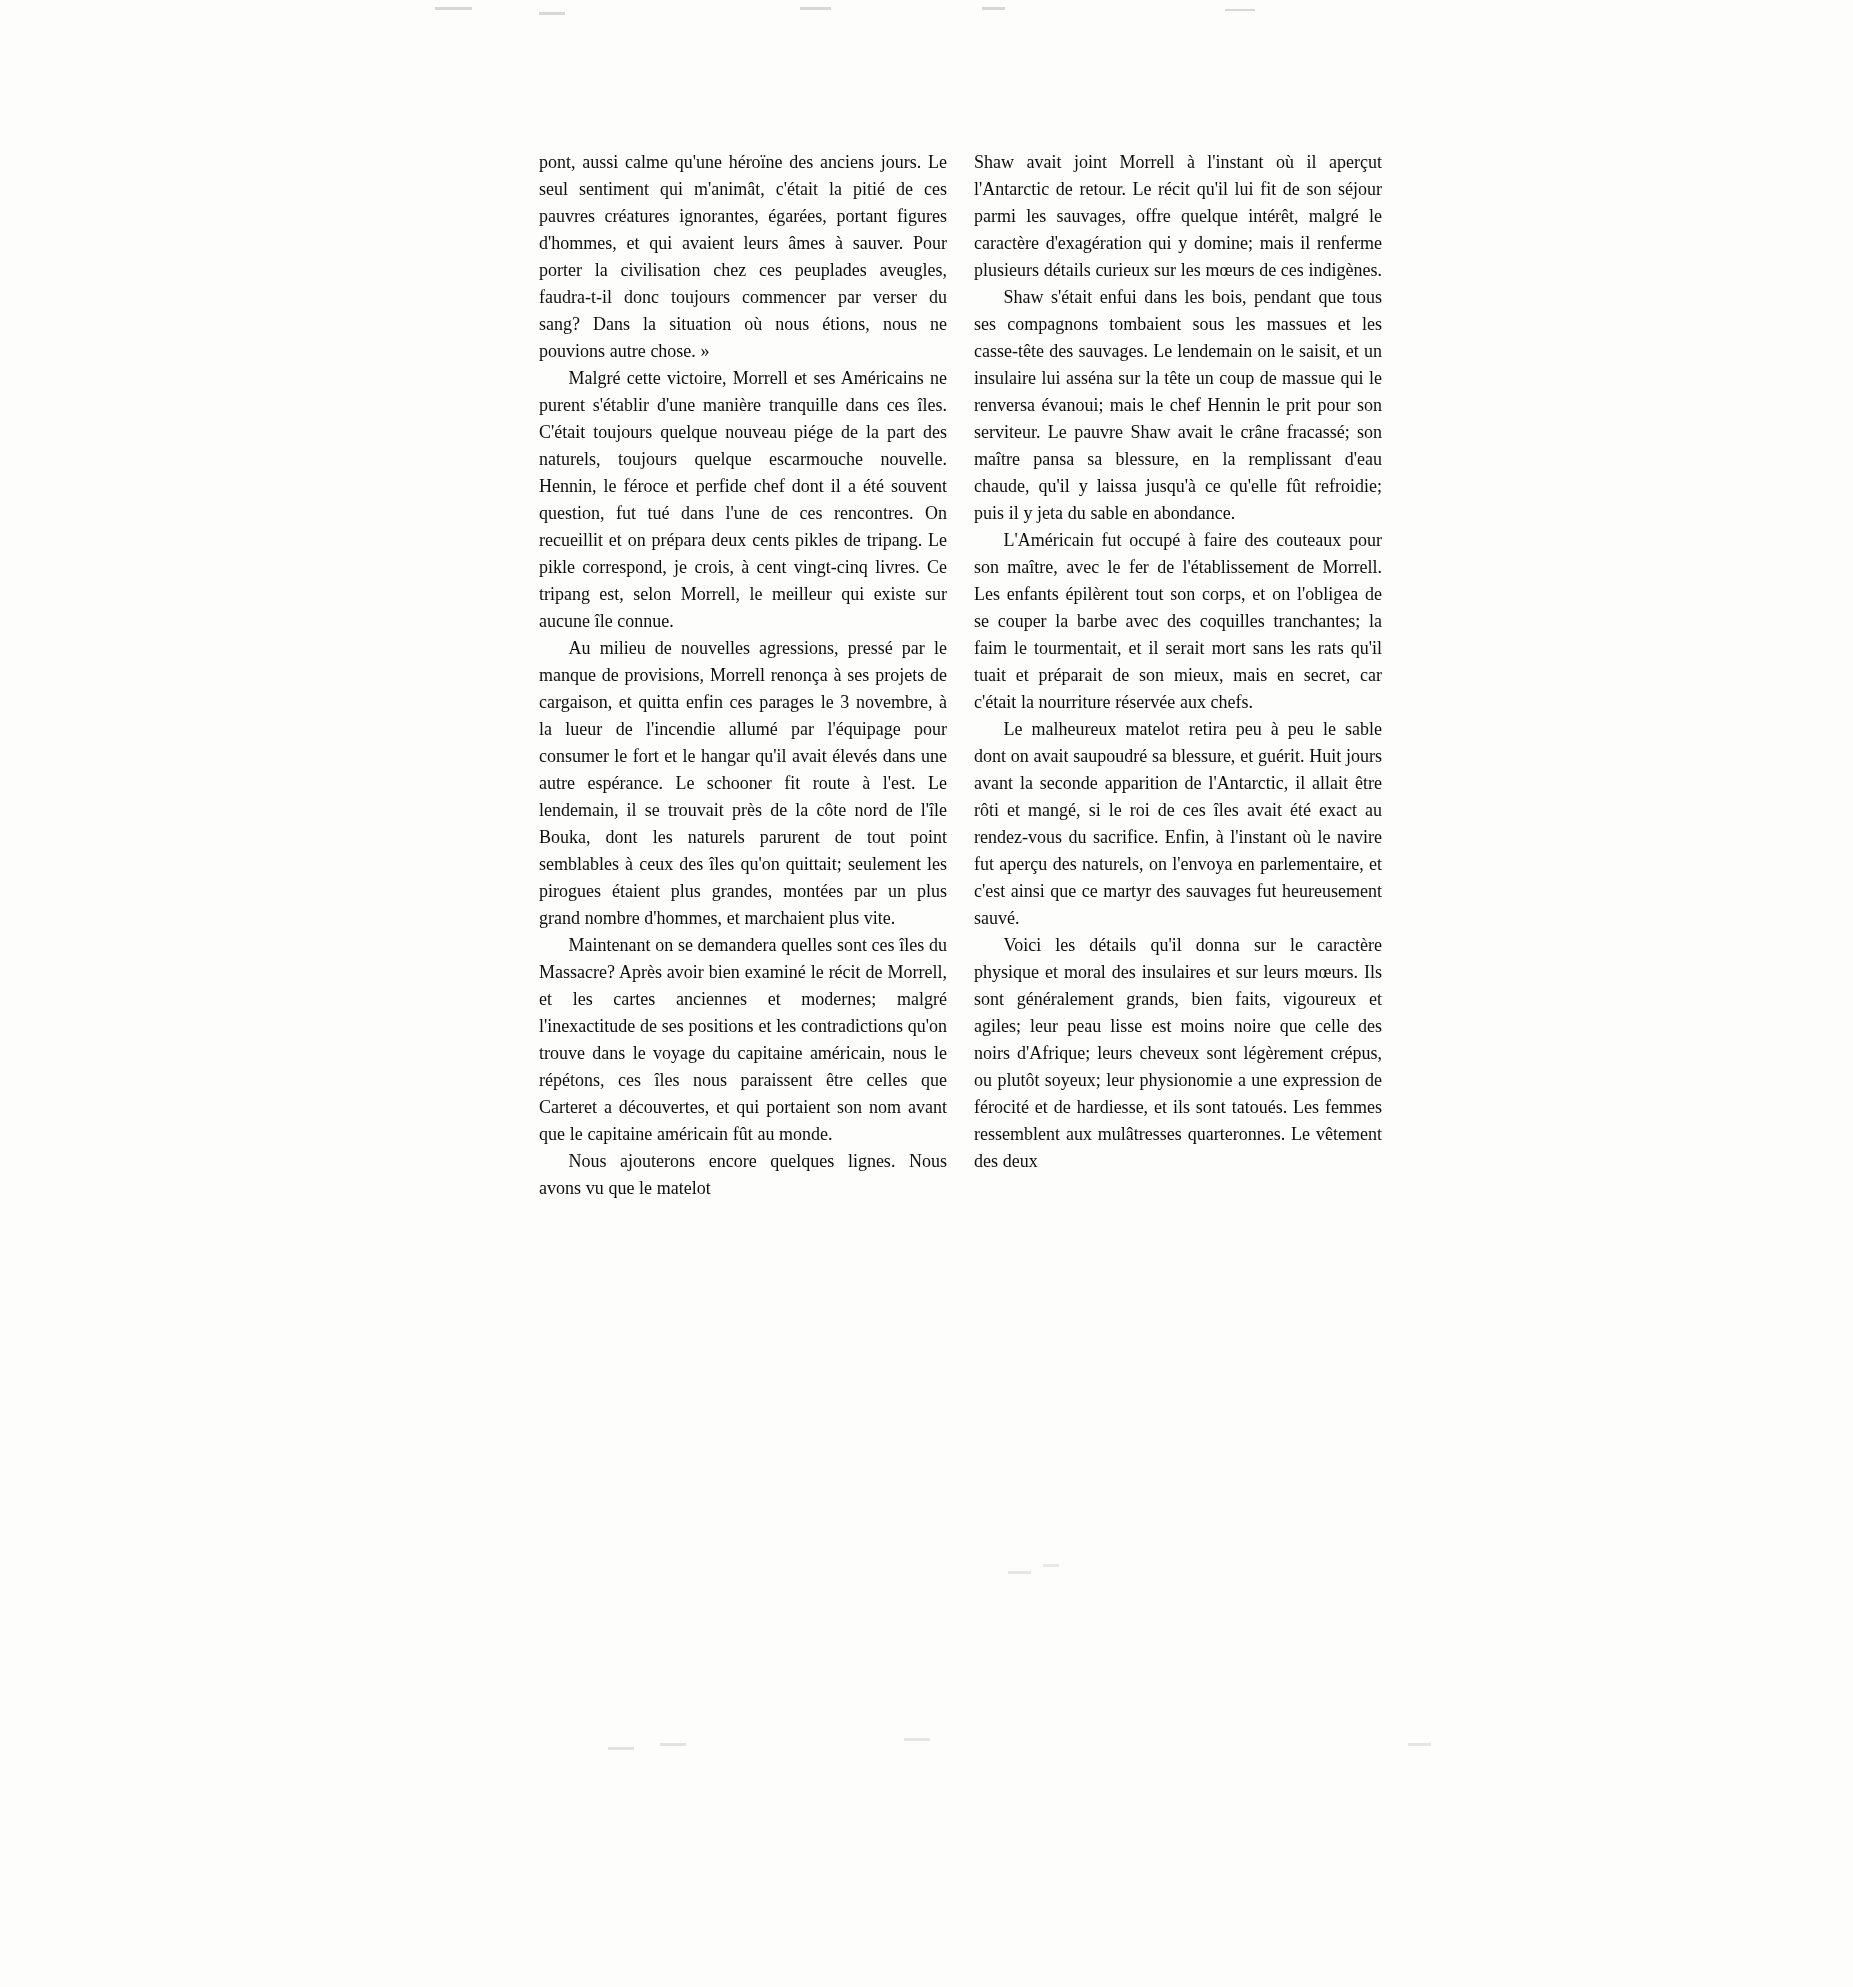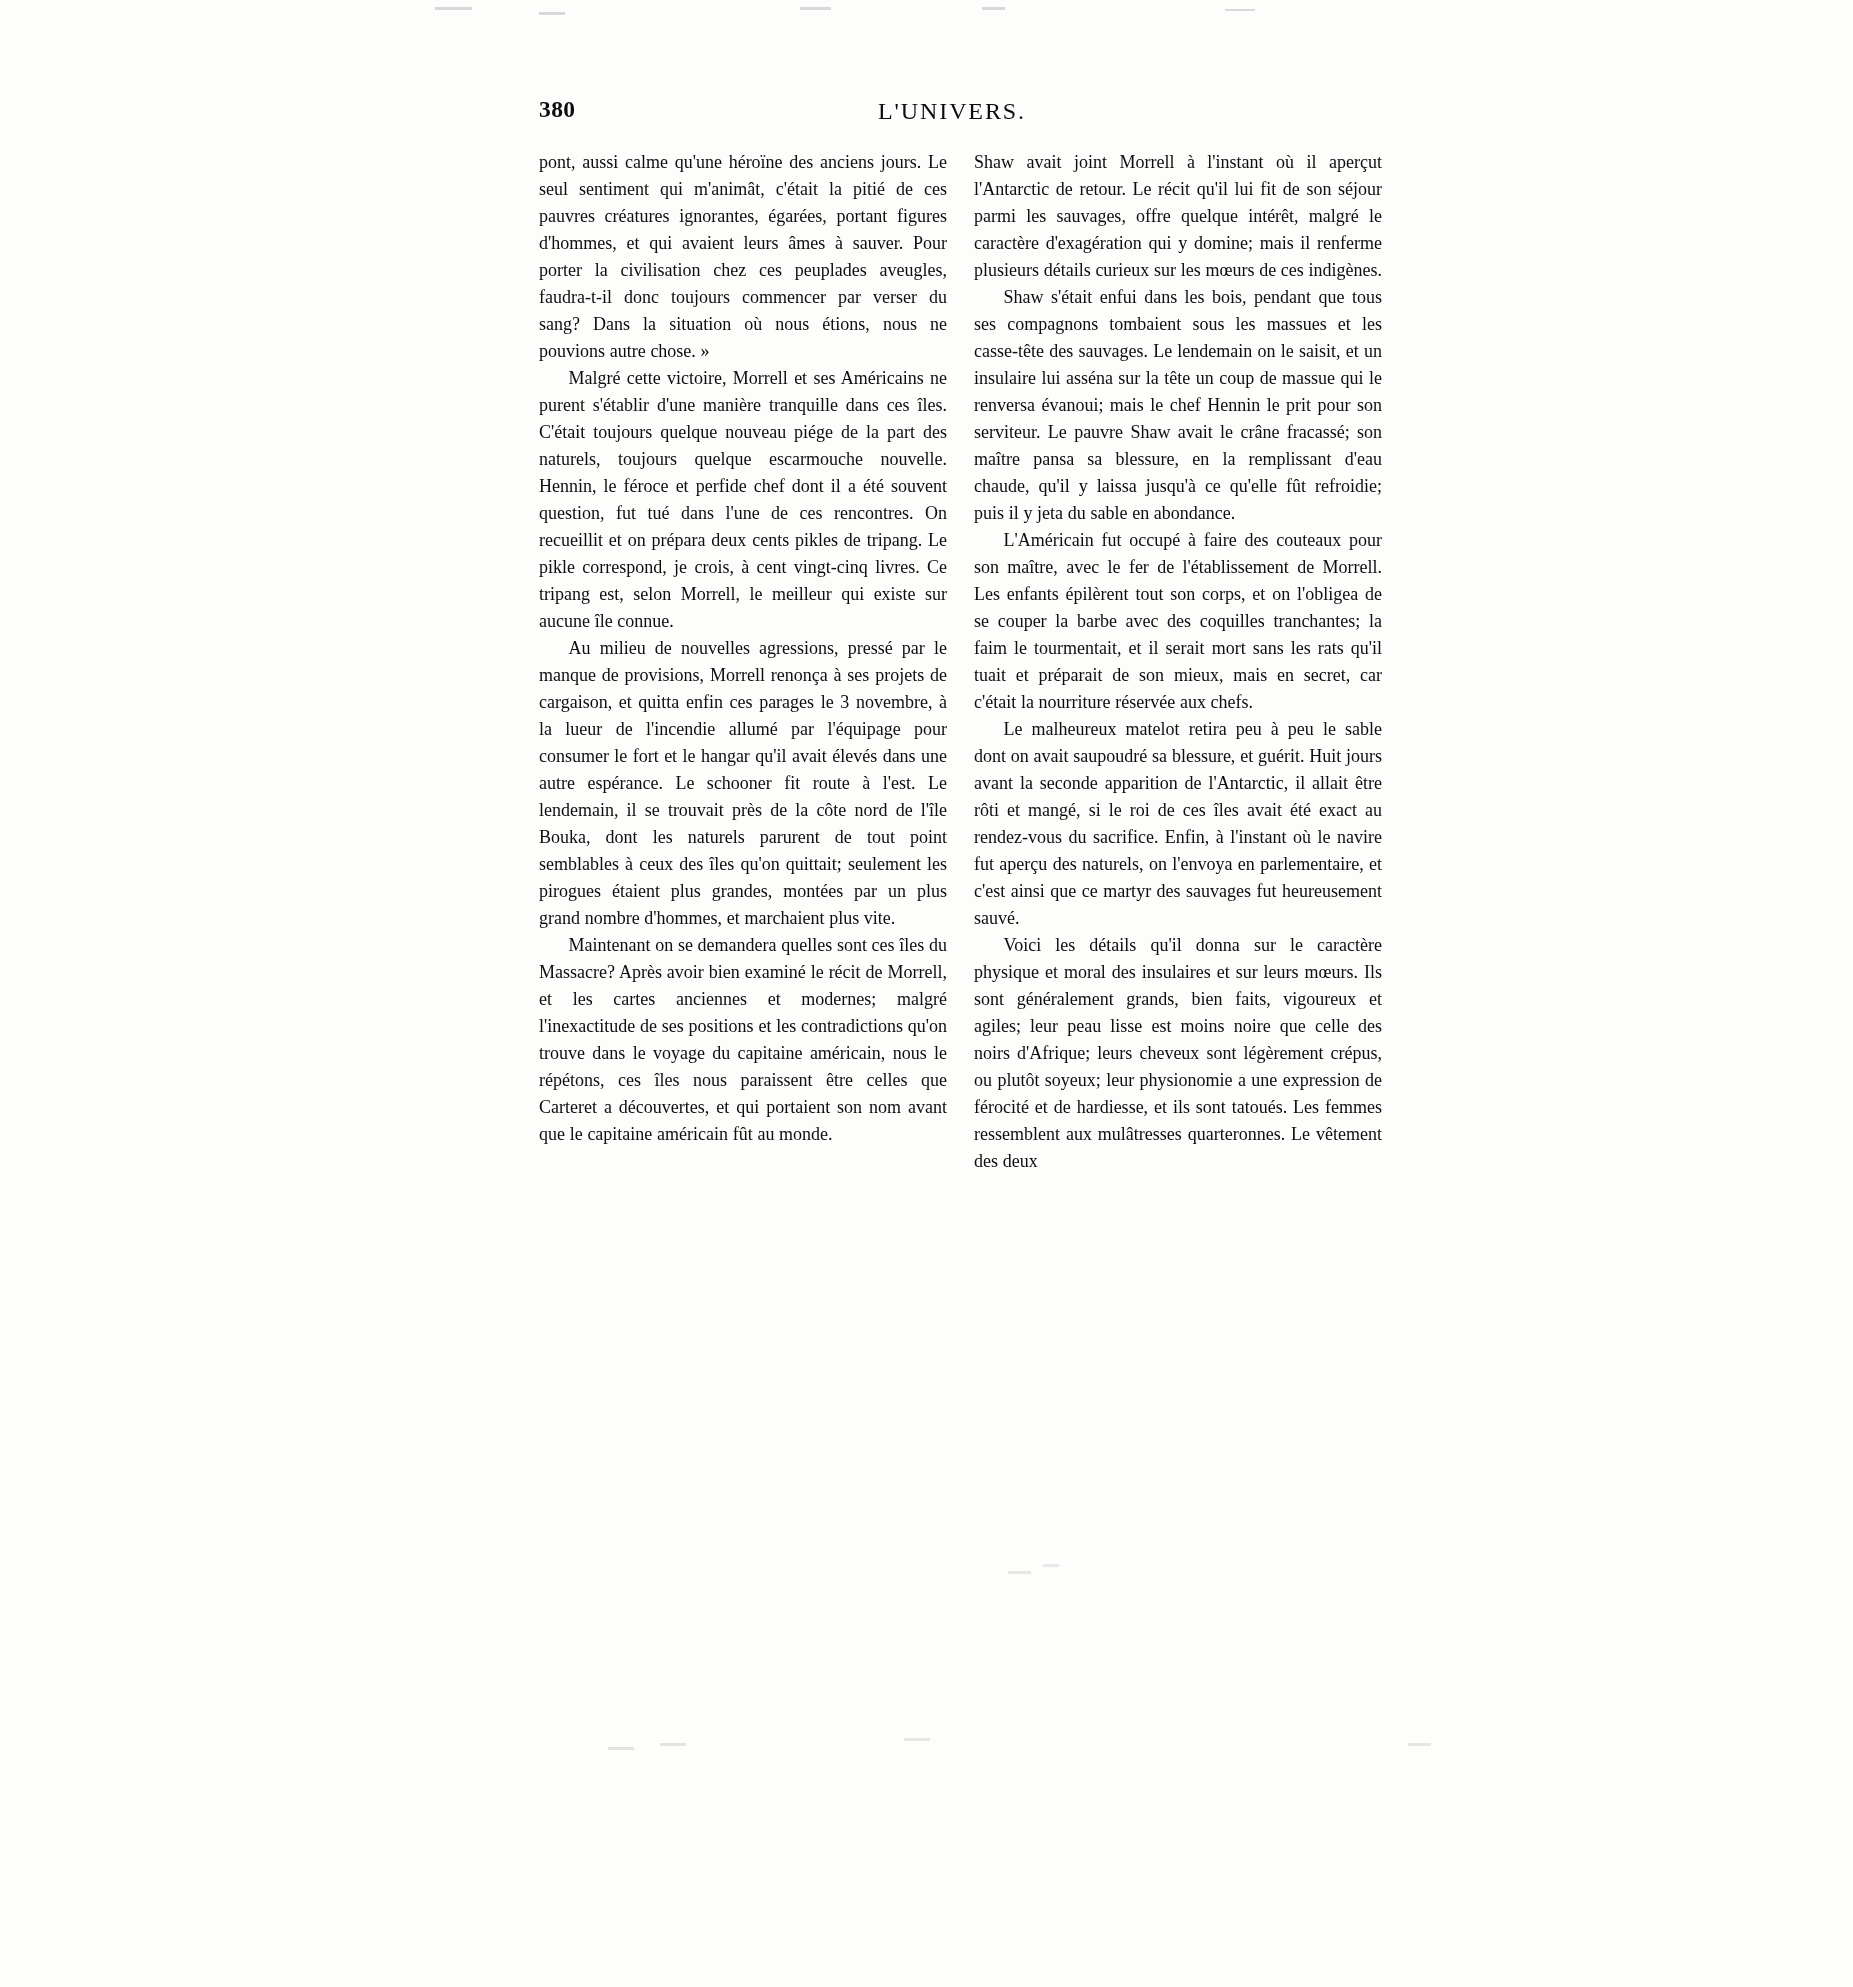"380" div.header { html: <div> <div>380</div> <div>L'UNIVERS.</div> </div> -> none }
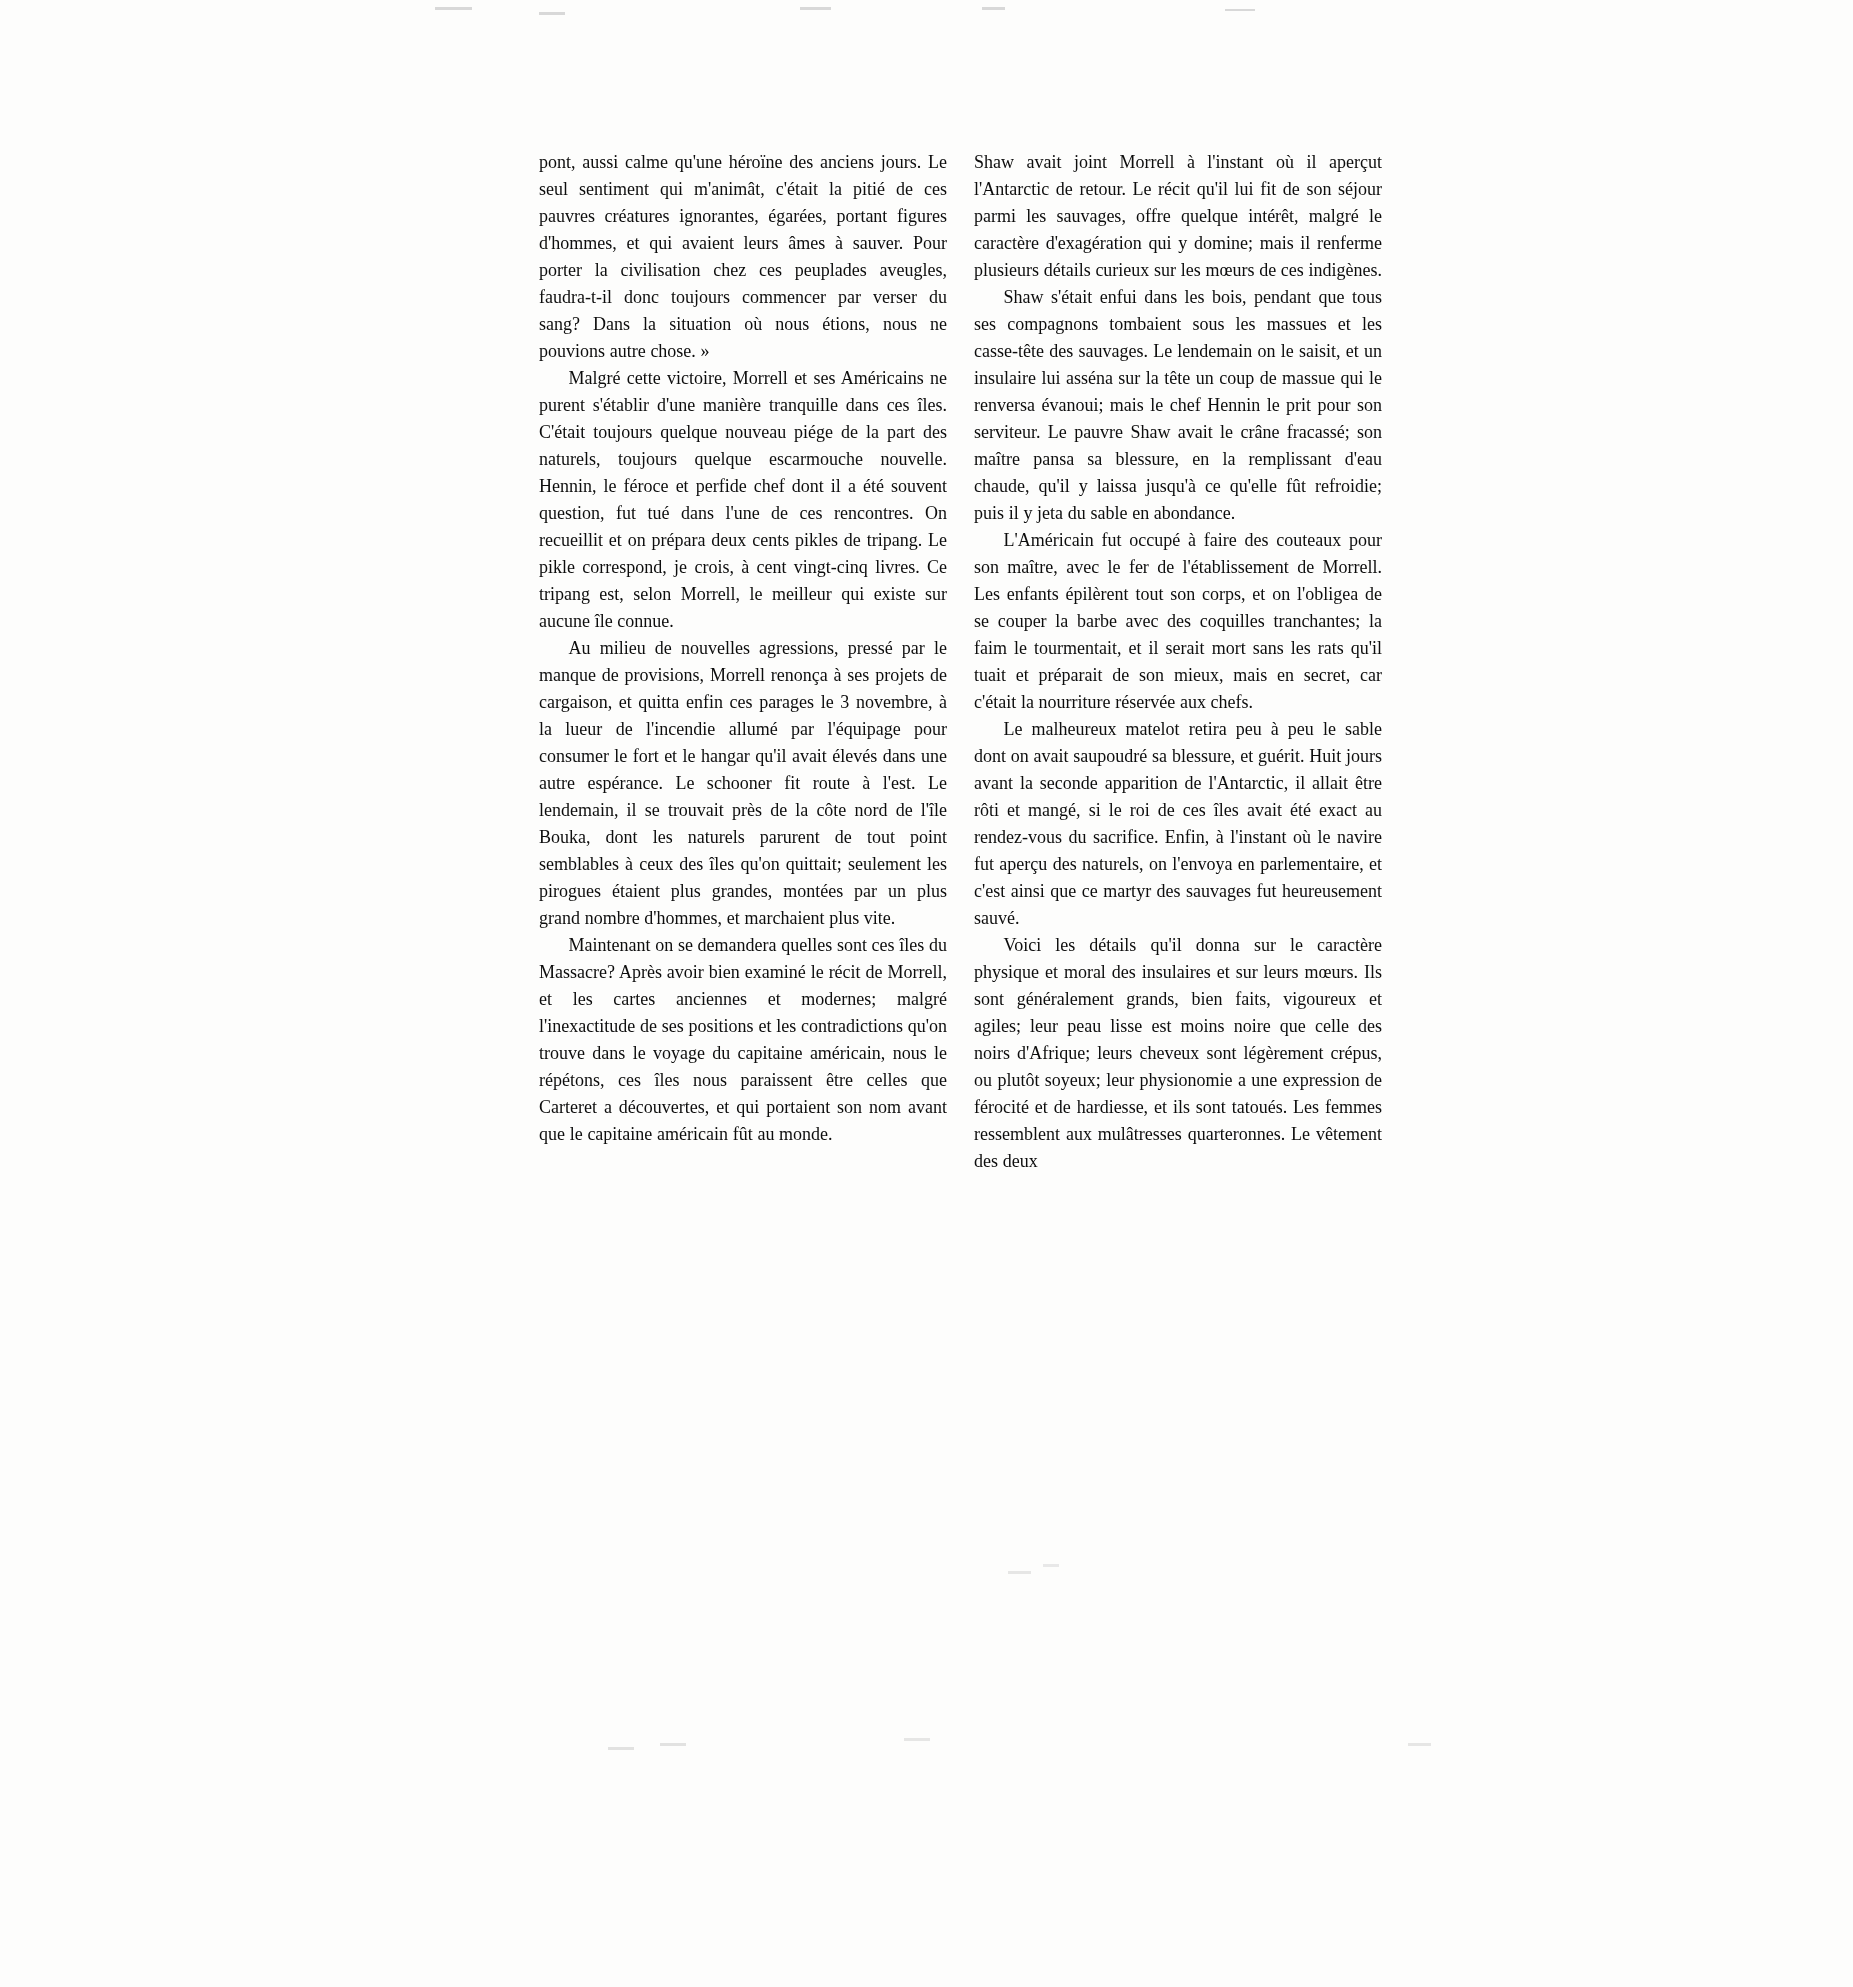"Nous ajouterons encore quelques lignes." p { html: none -> <p>Nous ajouterons encore quelques lignes. Nous avons vu que le matelot</p> }
